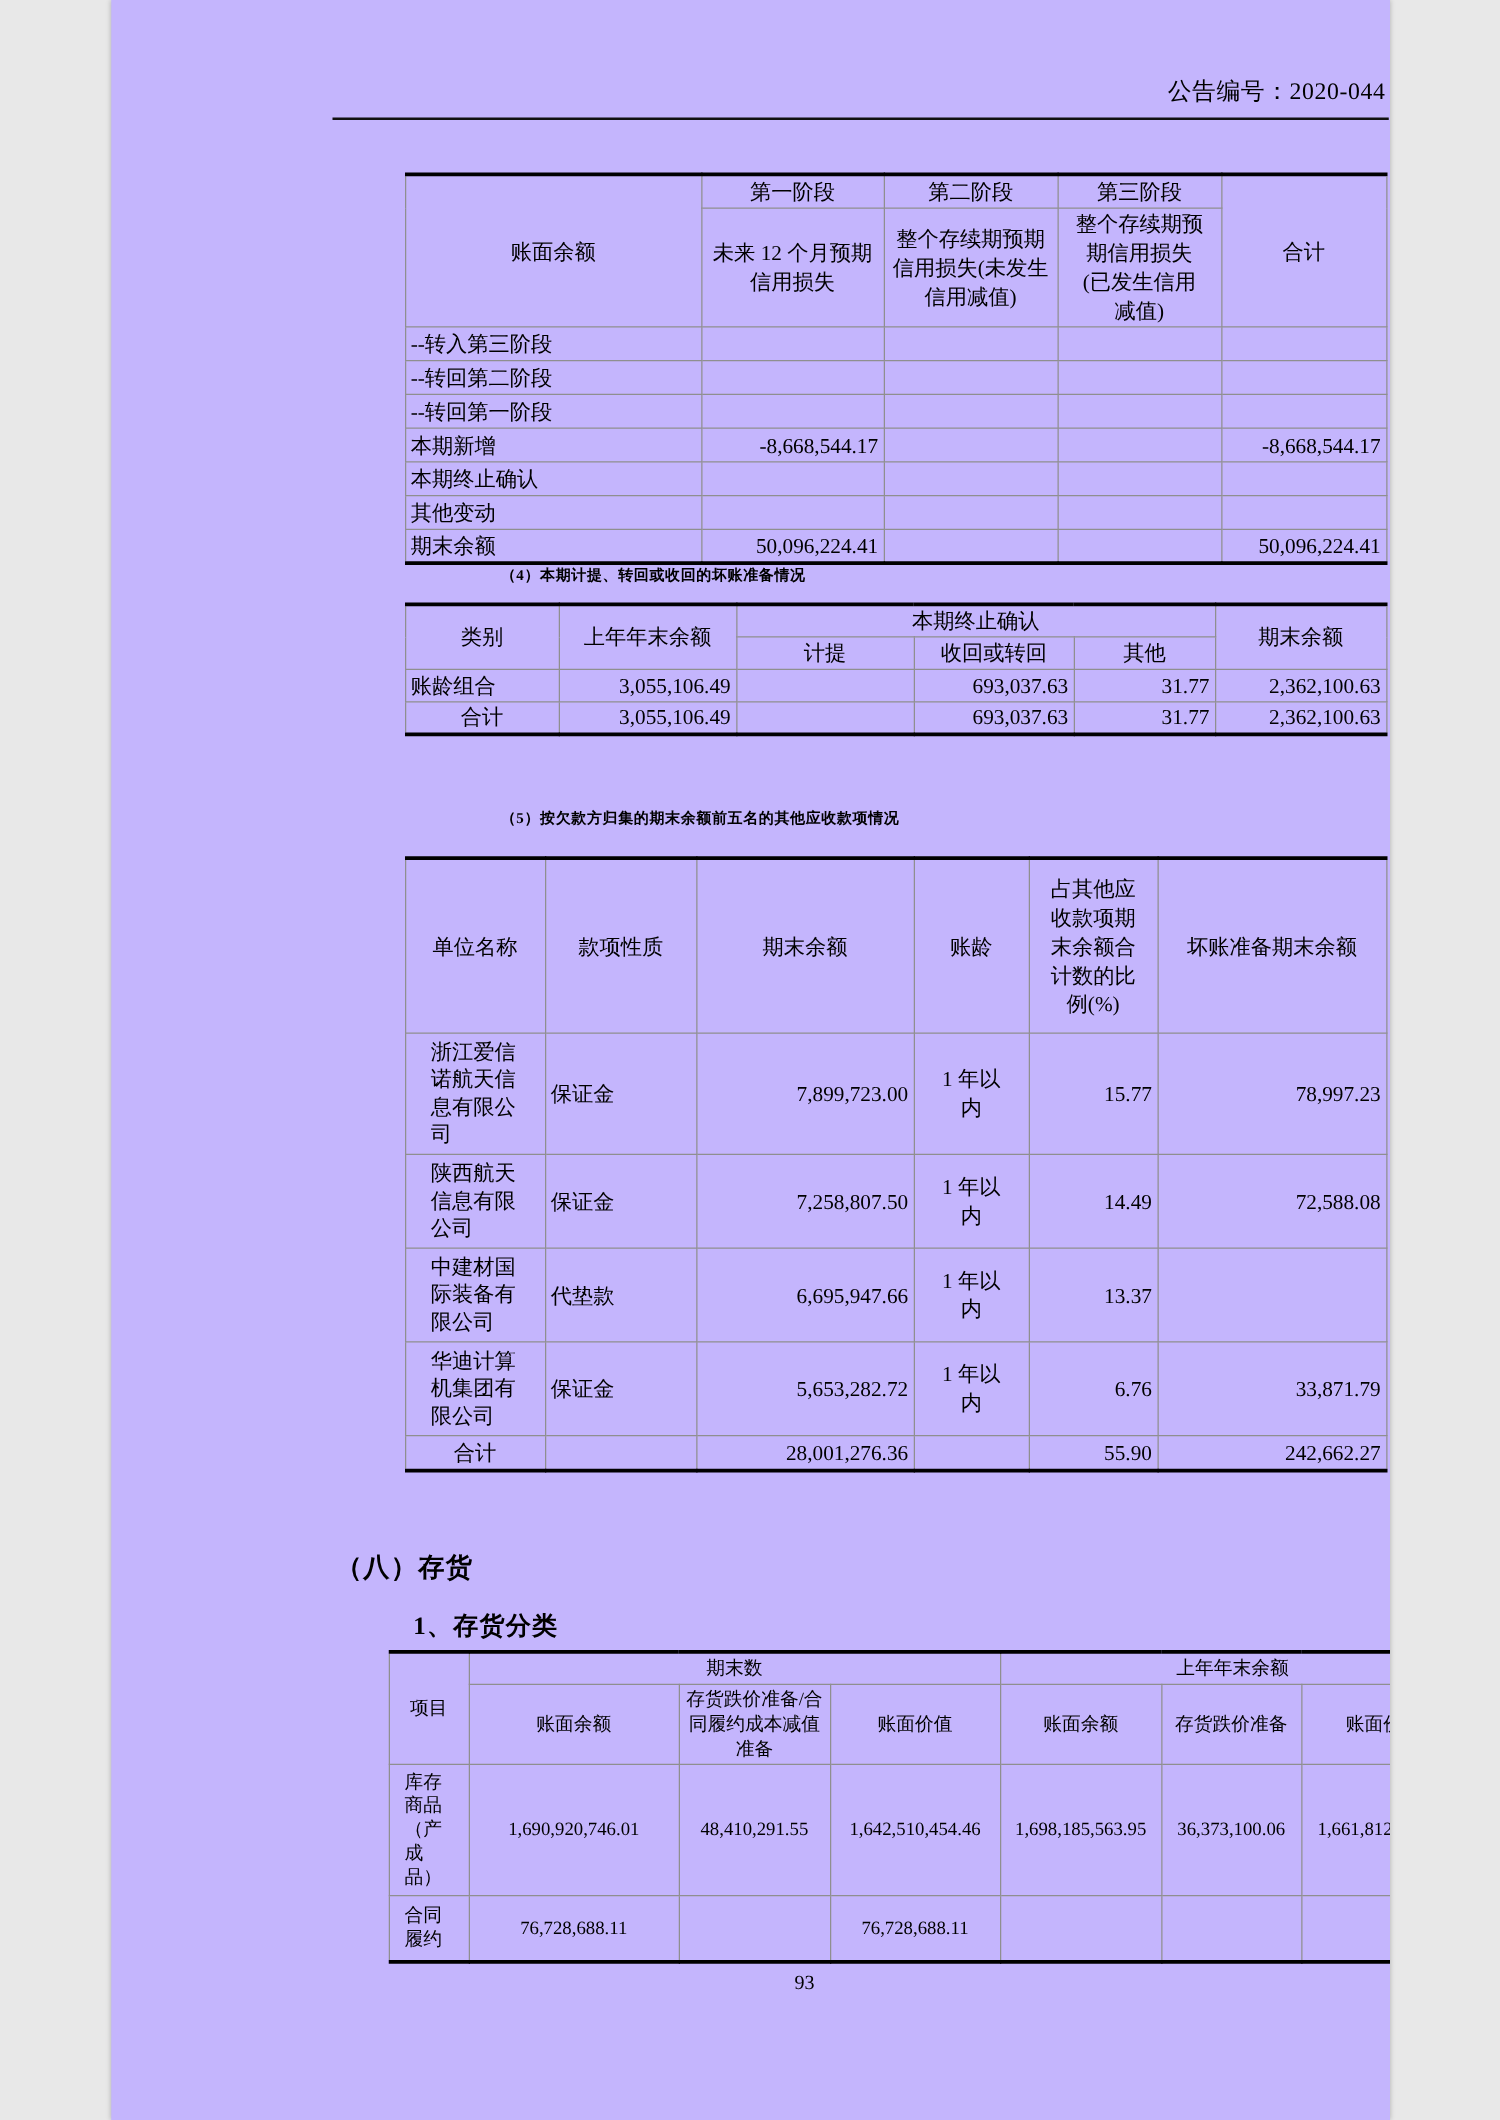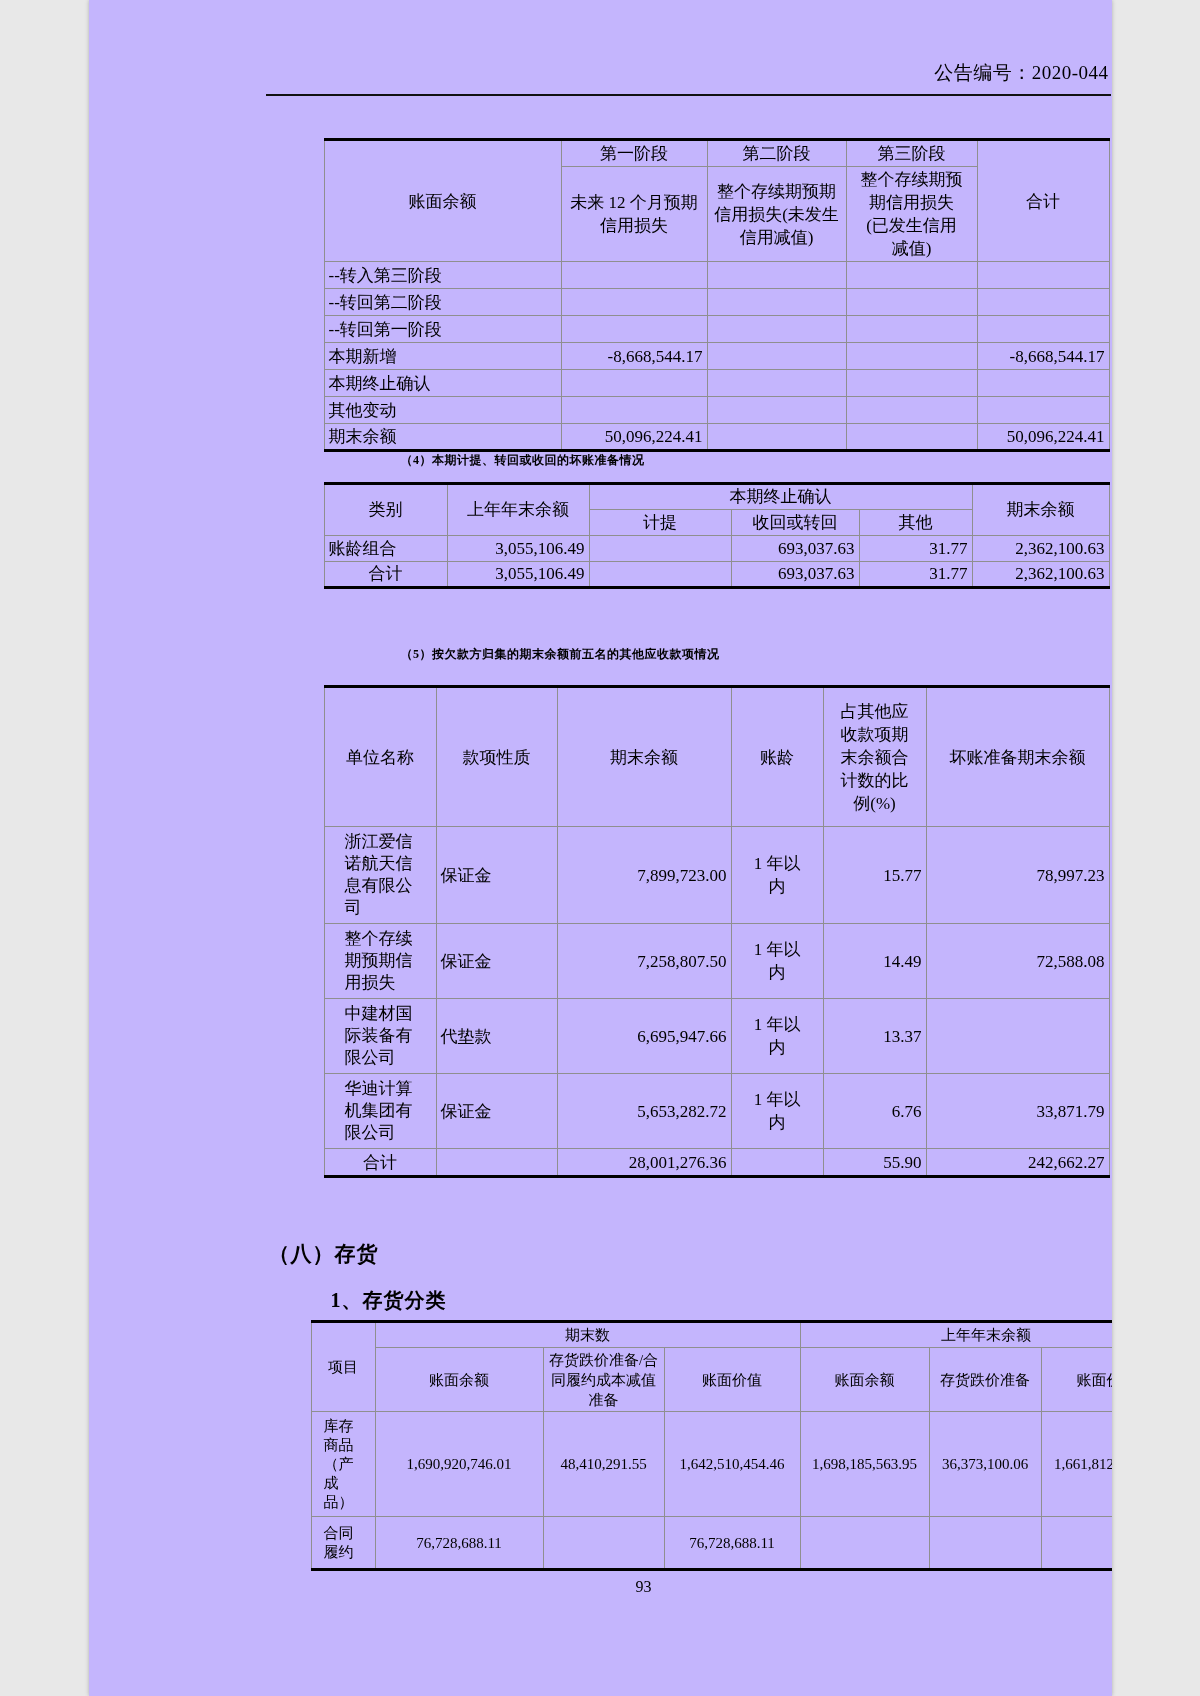"整个存续期预期信用损失" td.unit { text: 整个存续期预期信用损失 -> 陕西航天信息有限公司 }
